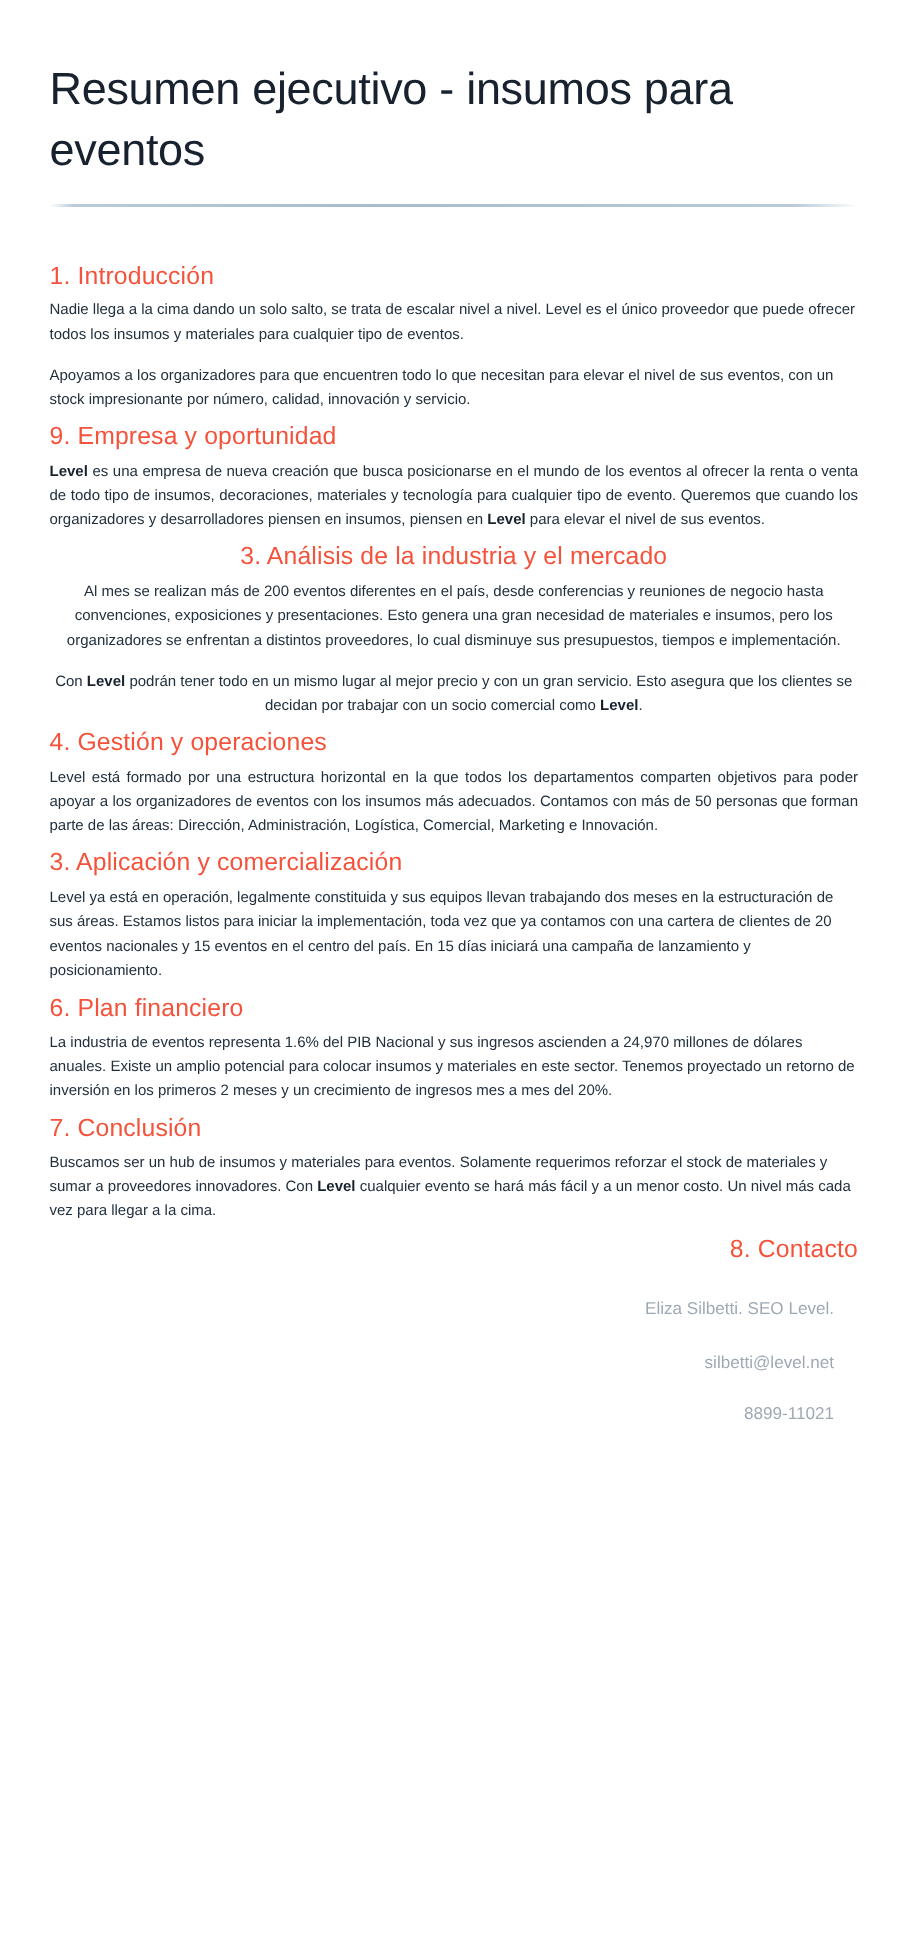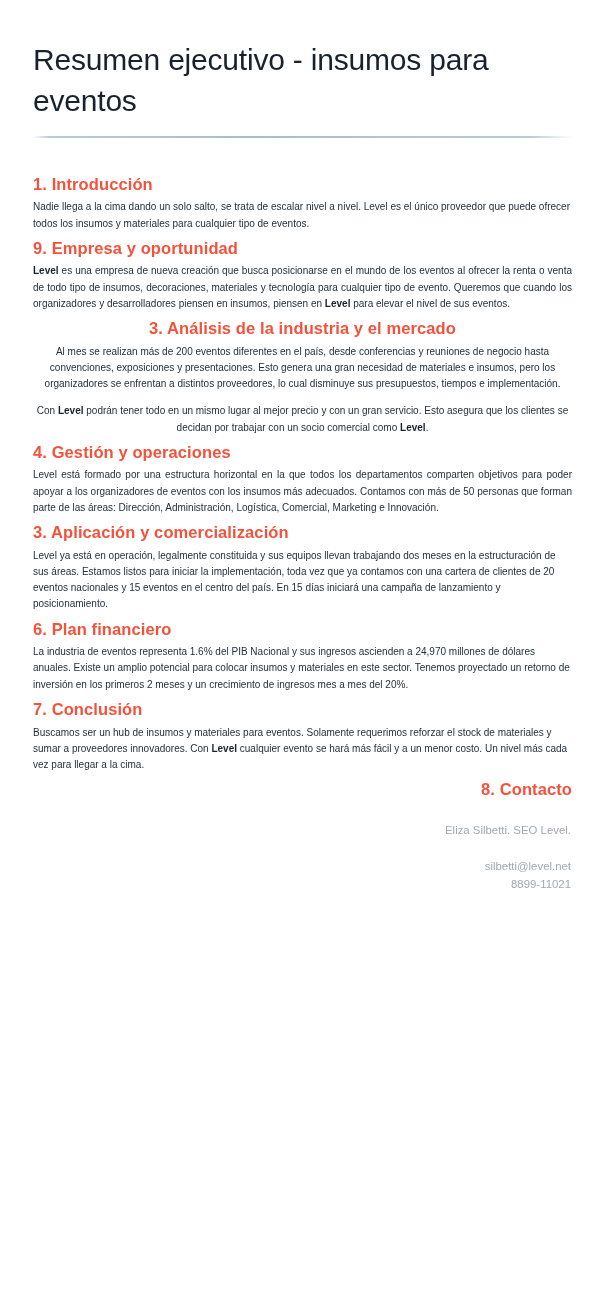"1. Introducción" .section-heading { font-weight: bold -> normal }
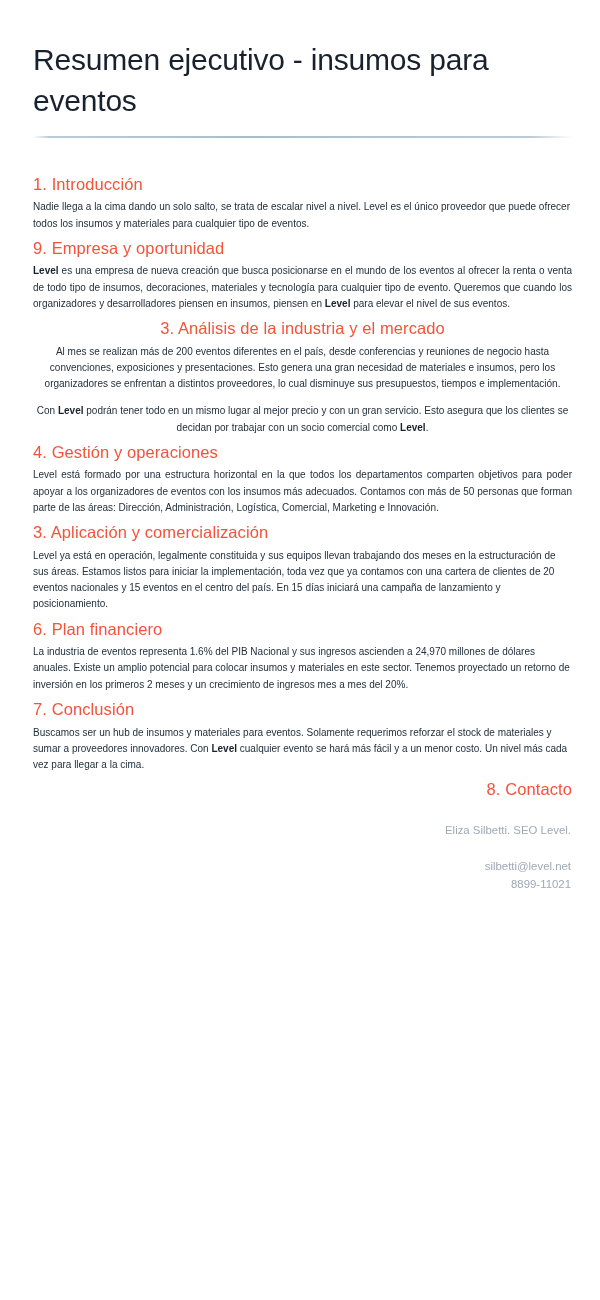"Apoyamos a los organizadores para" p.section-body { html: none -> <p>Apoyamos a los organizadores para que encuentren todo lo que necesitan para elevar el nivel de sus eventos, con un stock impresionante por número, calidad, innovación y servicio.</p> }
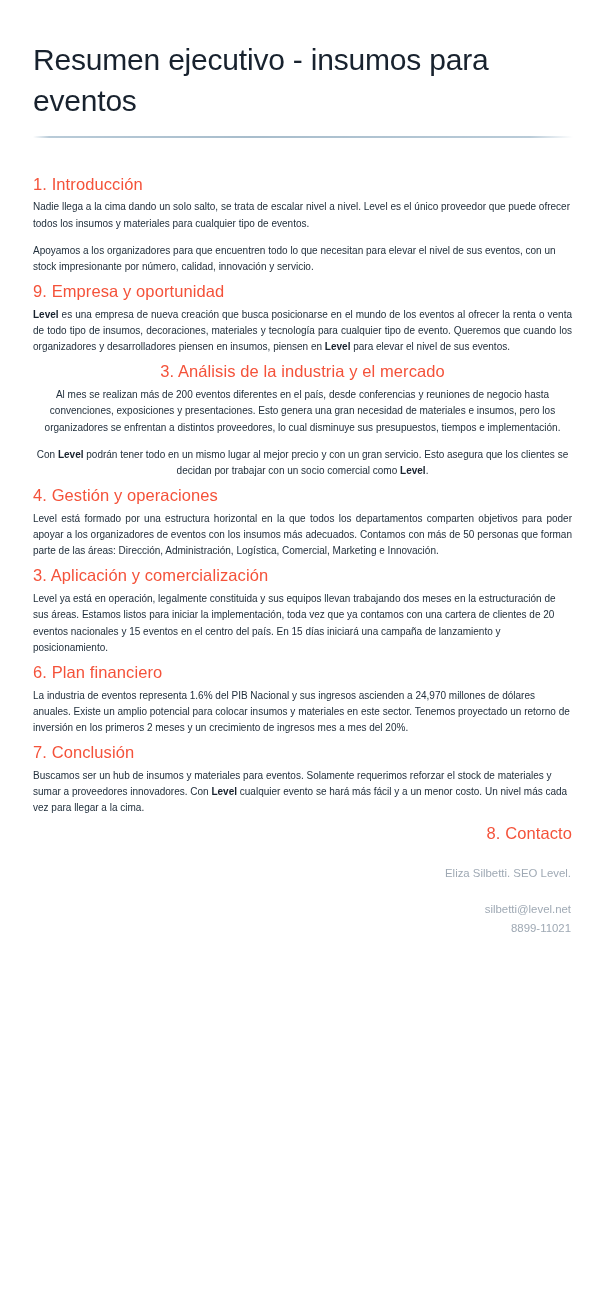"Eliza Silbetti. SEO Level." .contact-line { margin: 1px -> 16px }
